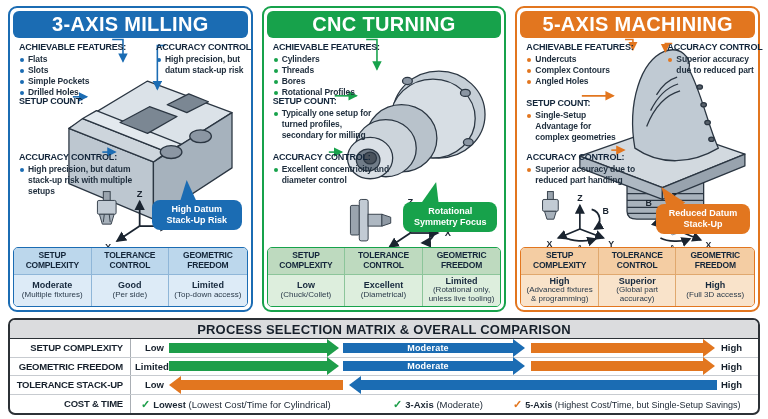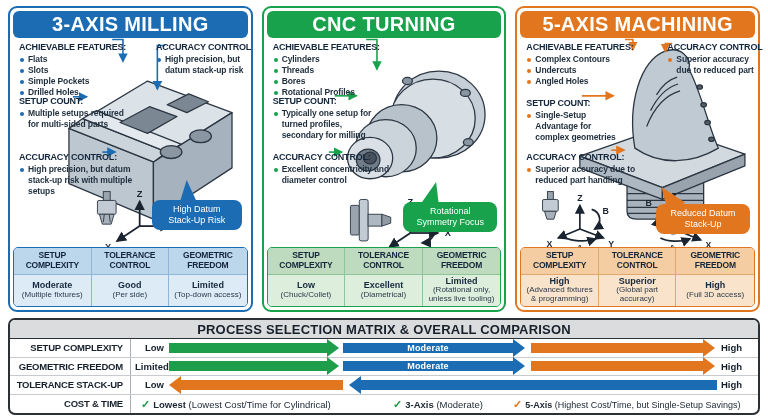"Complex Contours" li { order: before "Undercuts" -> after "Undercuts" }
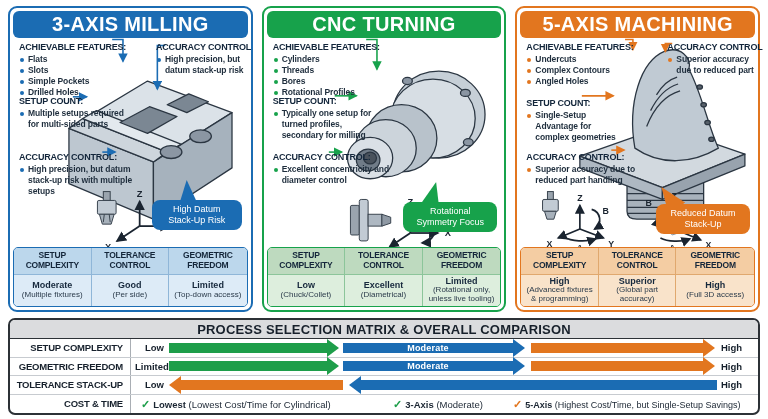"Multiple setups required for multi-sided" ul.blist { html: <ul> <li>Multiple setups required for multi-sided parts</li> </ul> -> none }
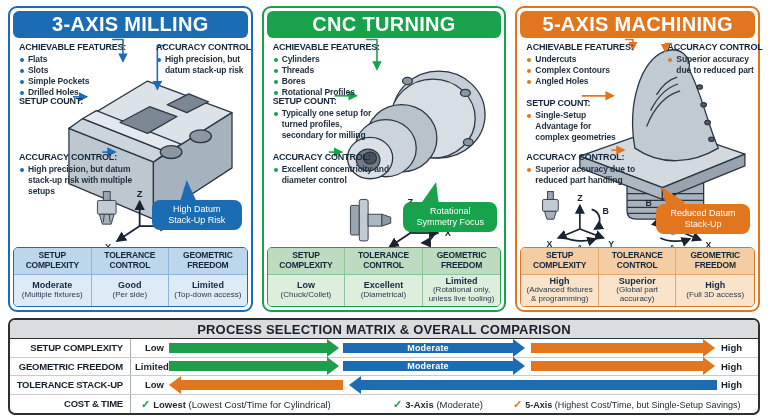"High Datum" .badge { font-weight: normal -> bold }
